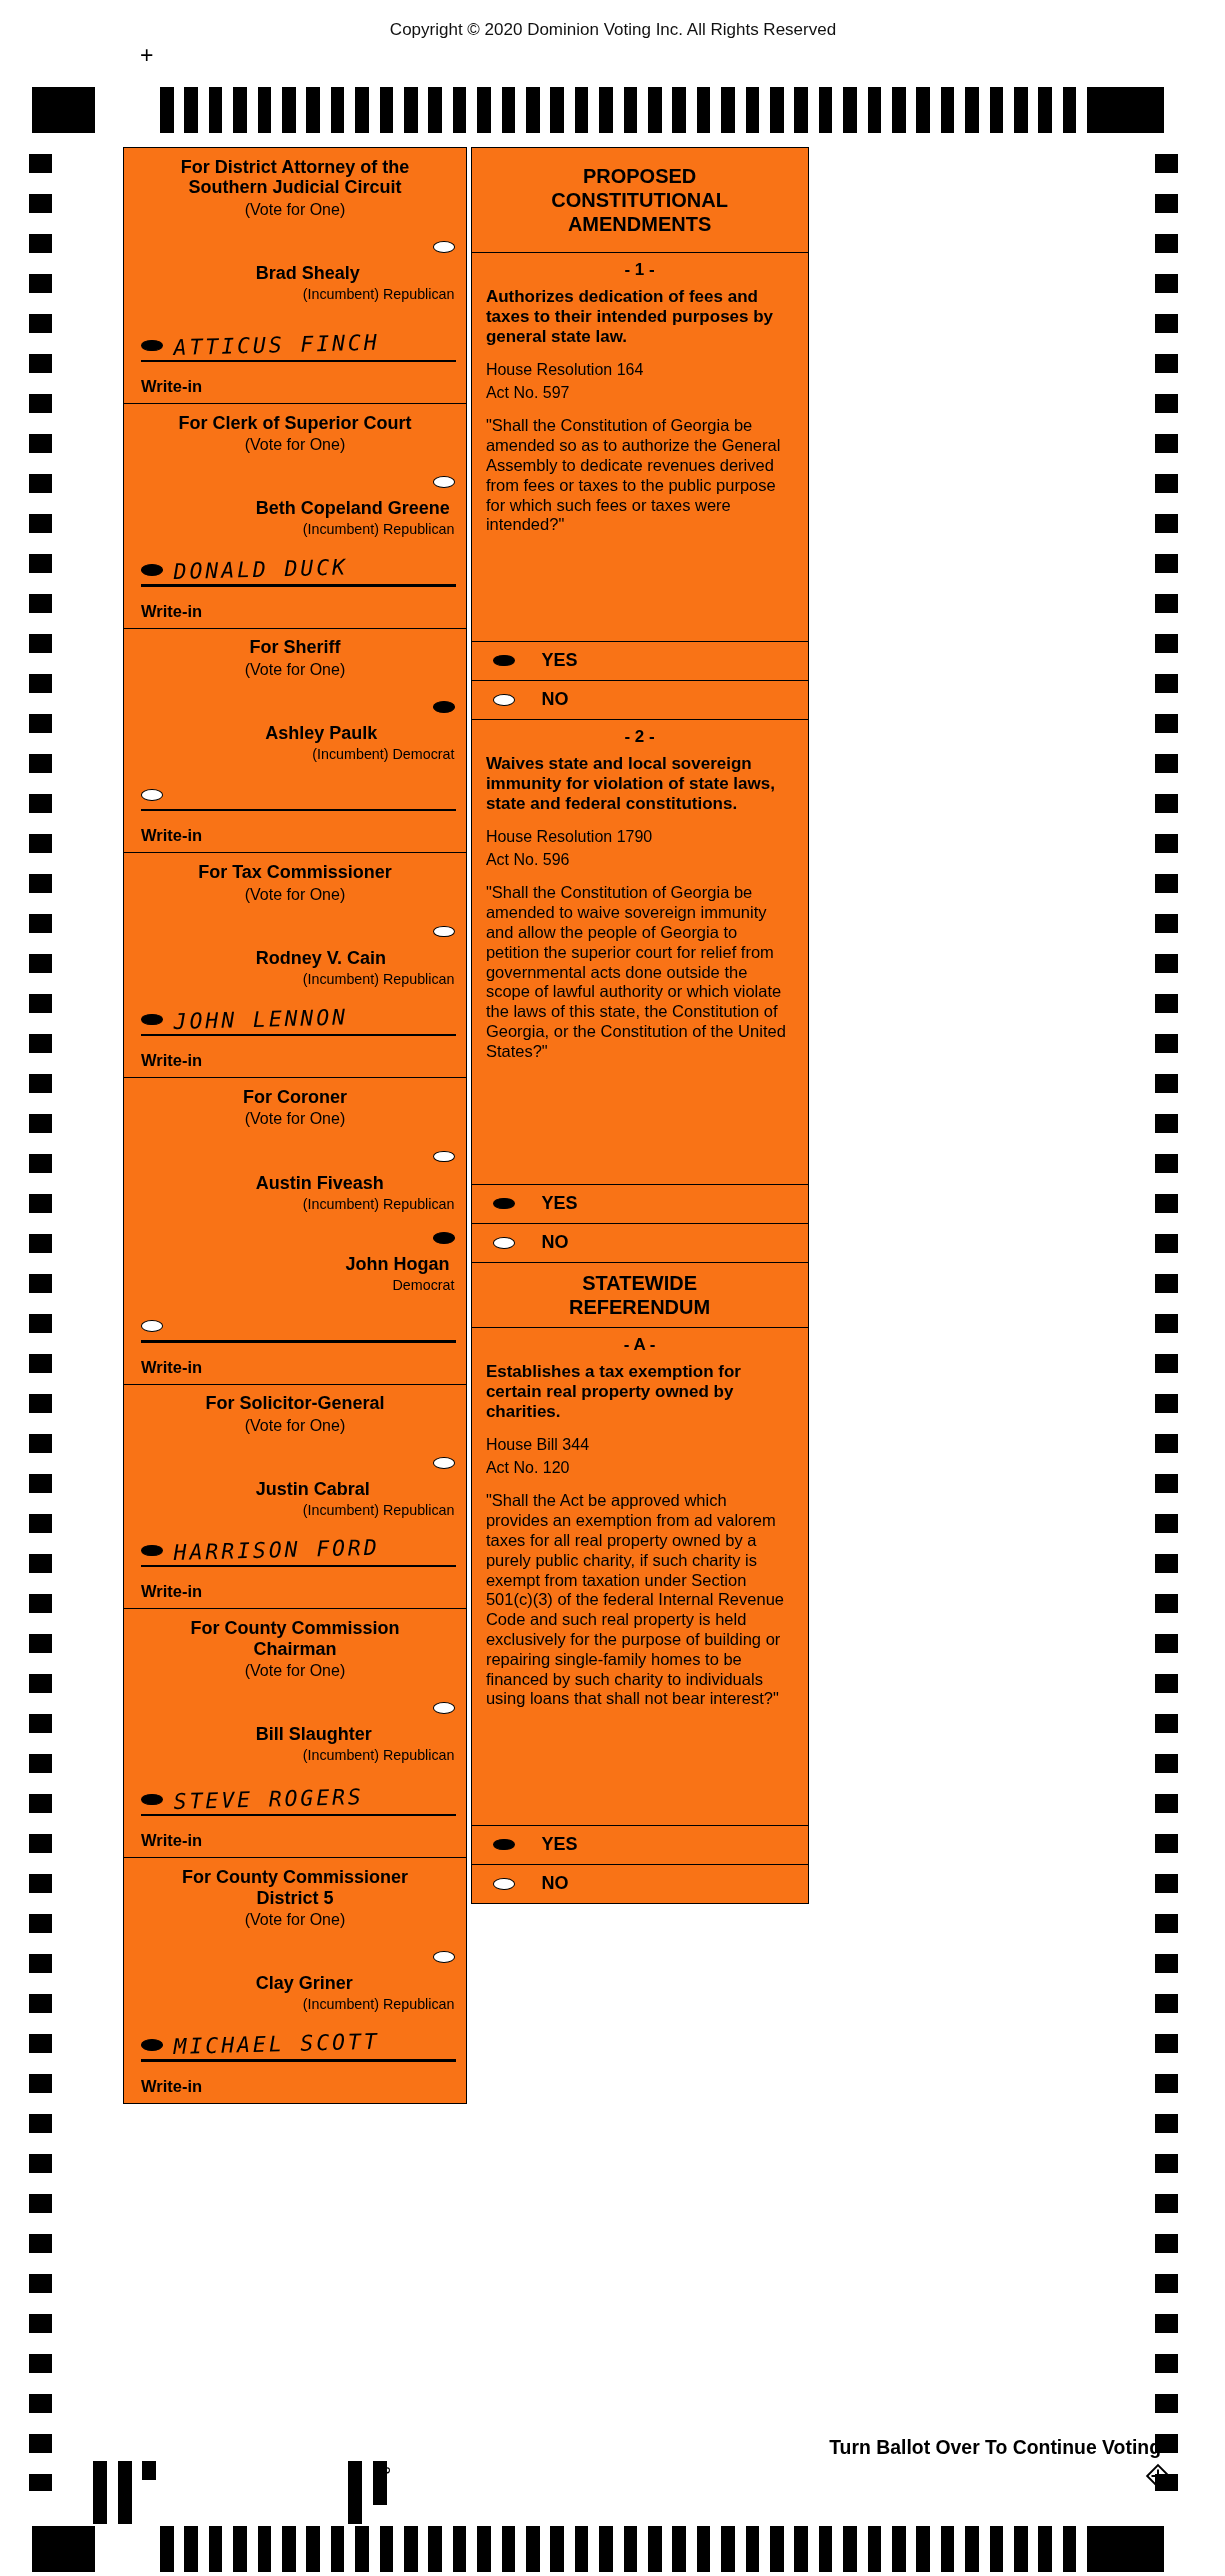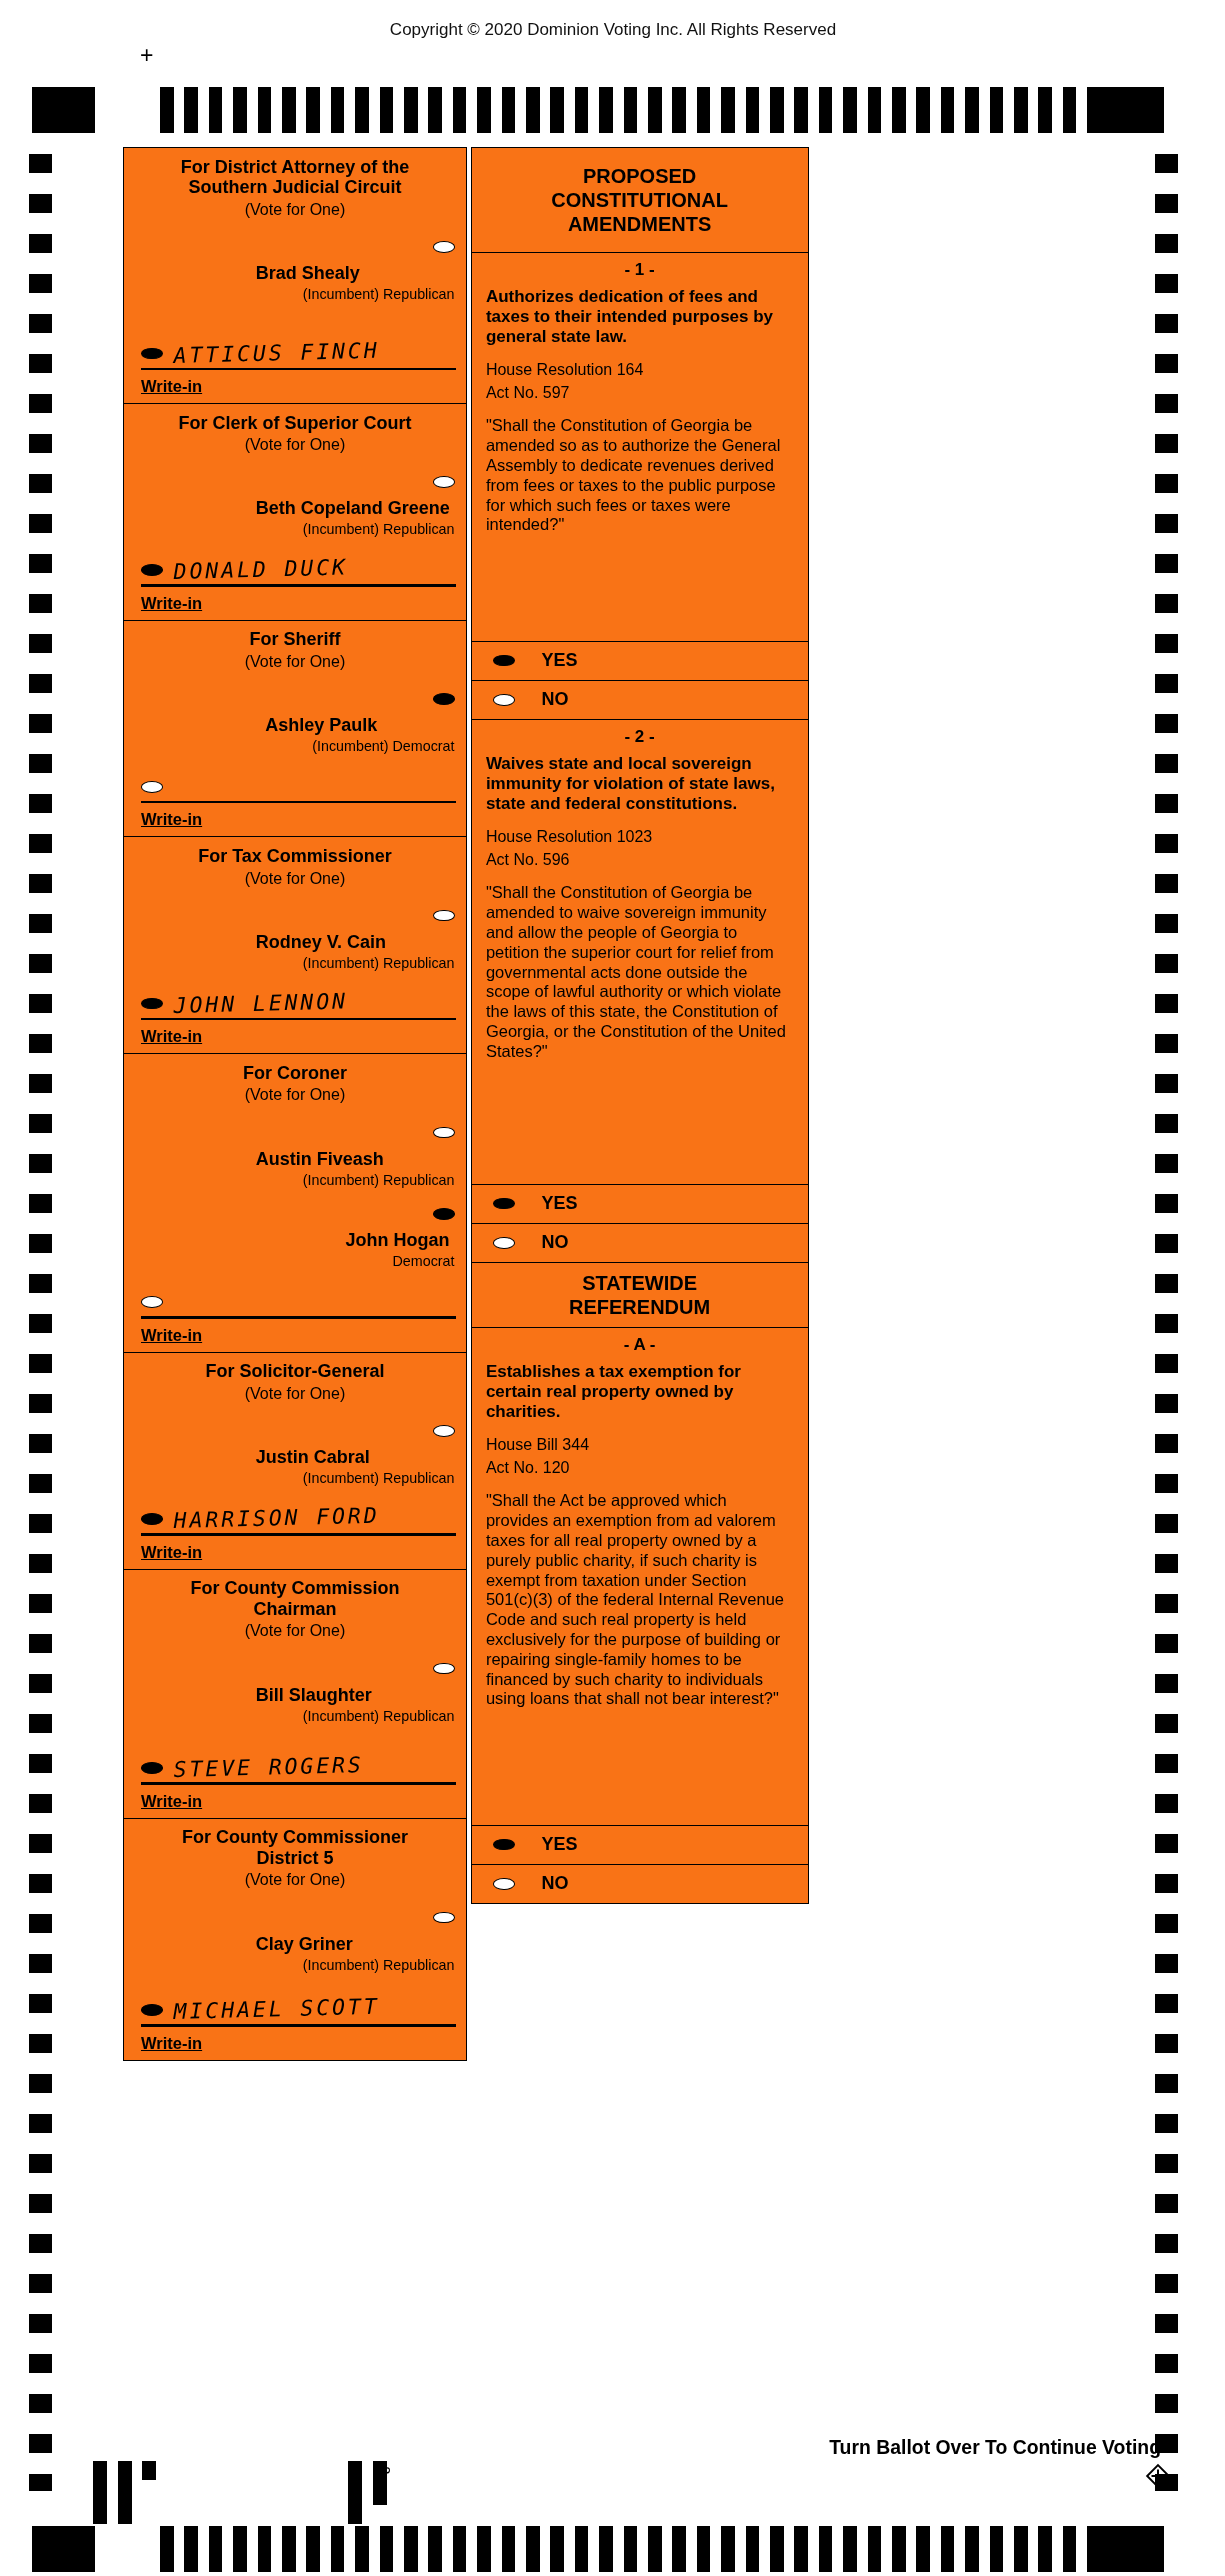"Write-in" .wi-label { margin-top: 7px -> 15px; text-decoration: underline -> none }
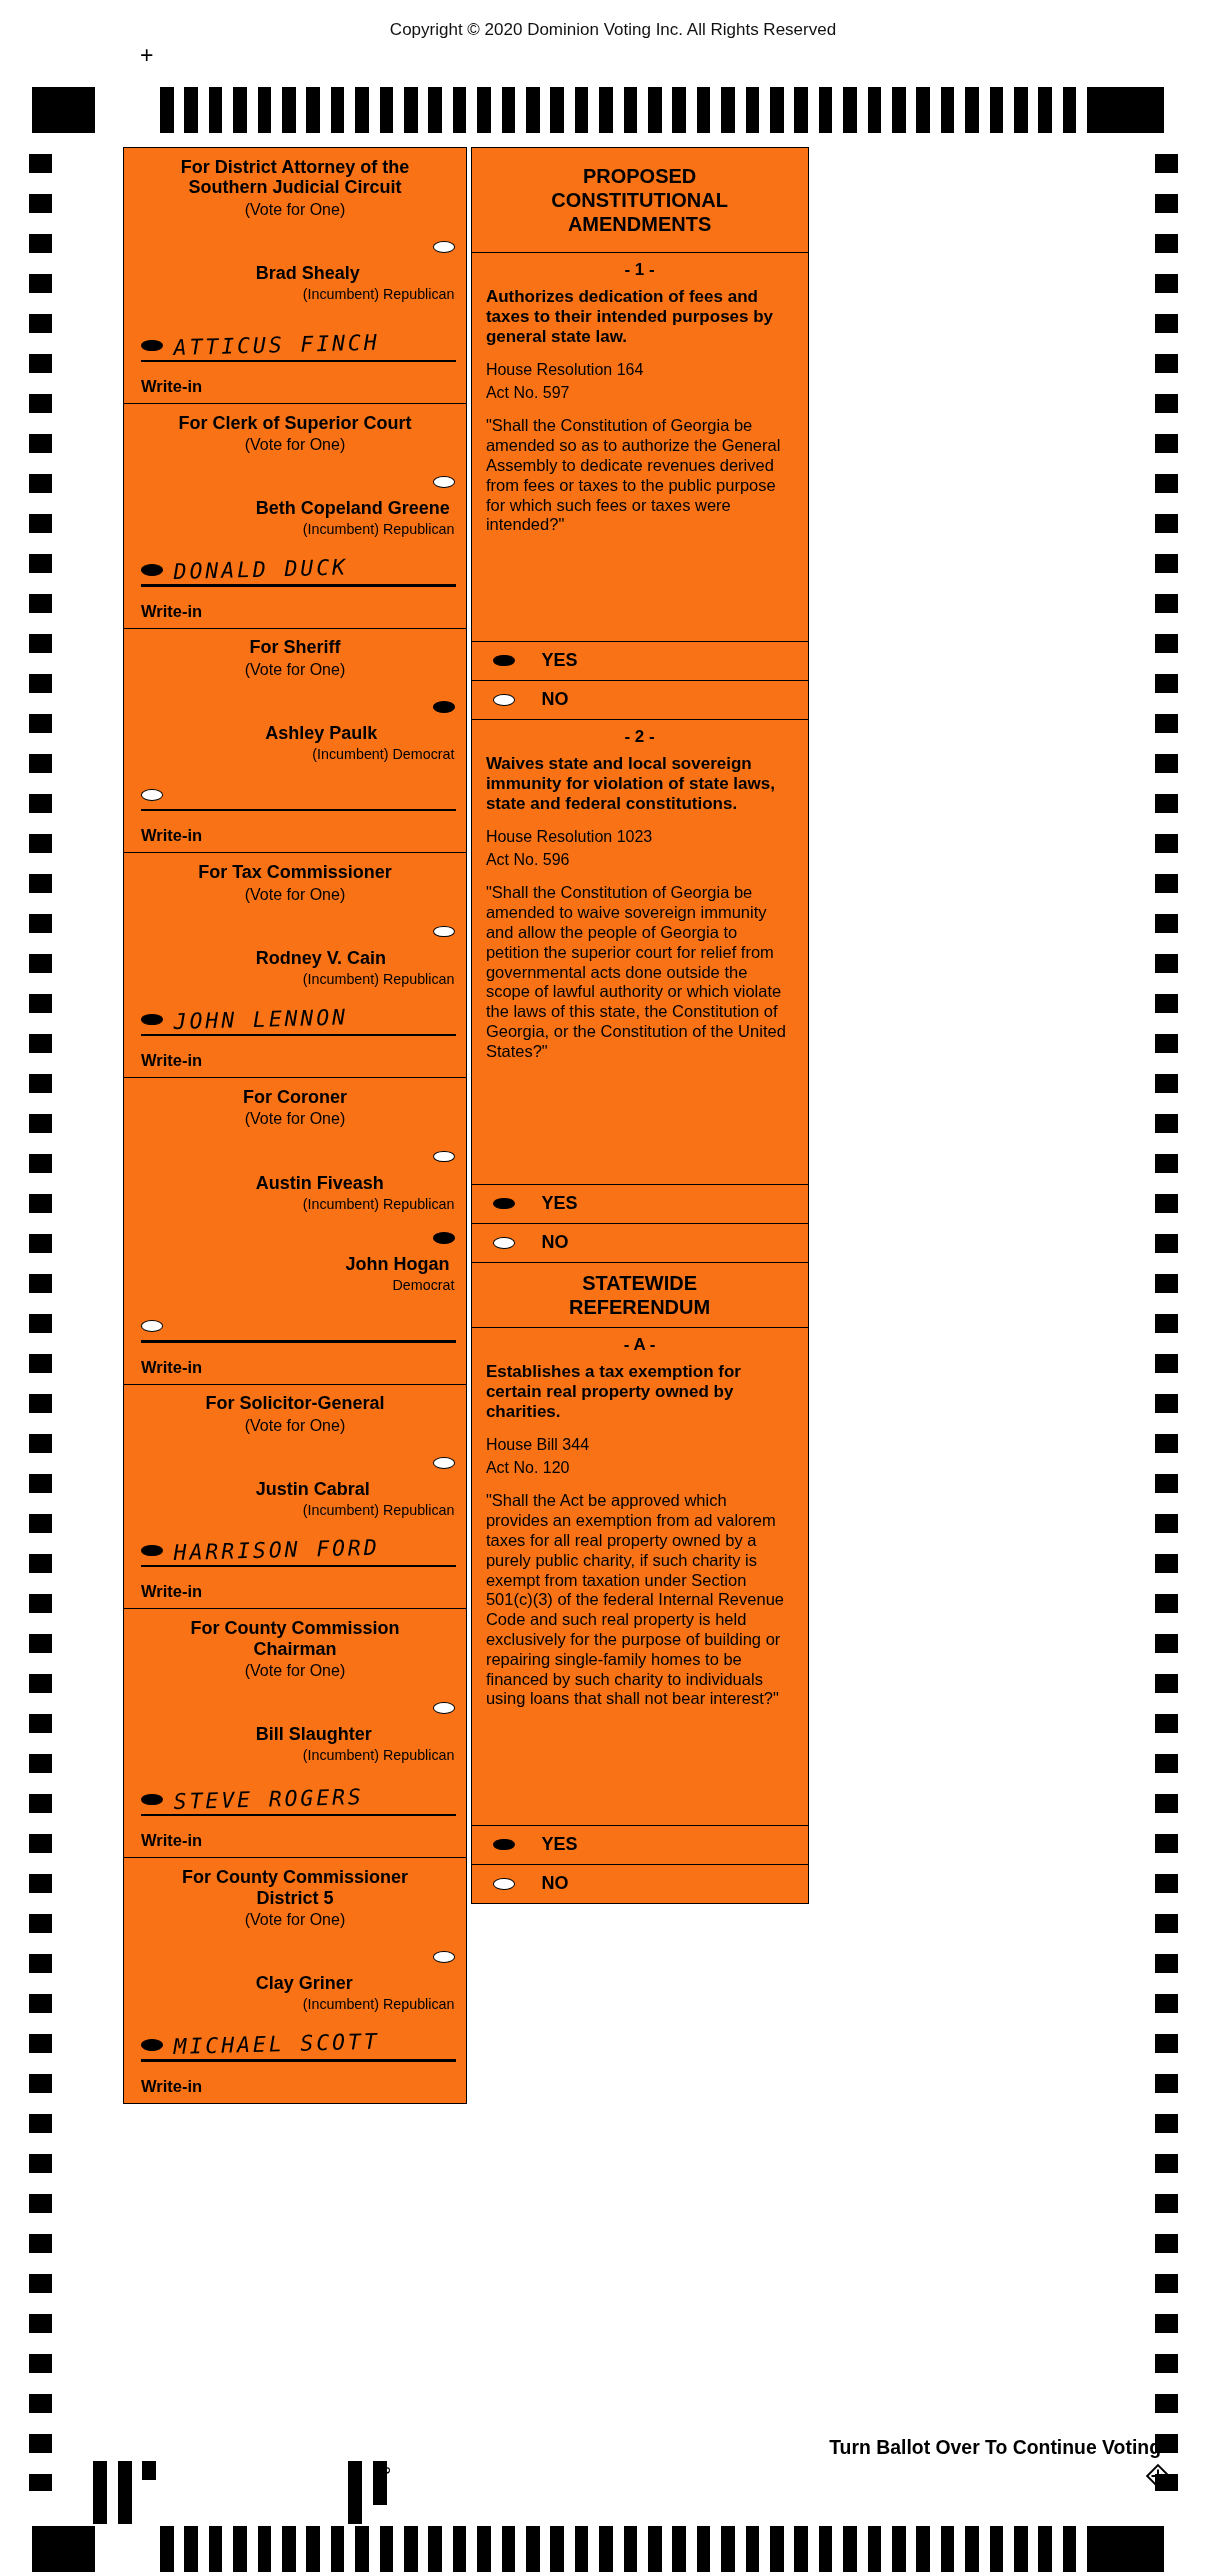"House Resolution 1023" div.m-ref { text: 1023 -> 1790 }
